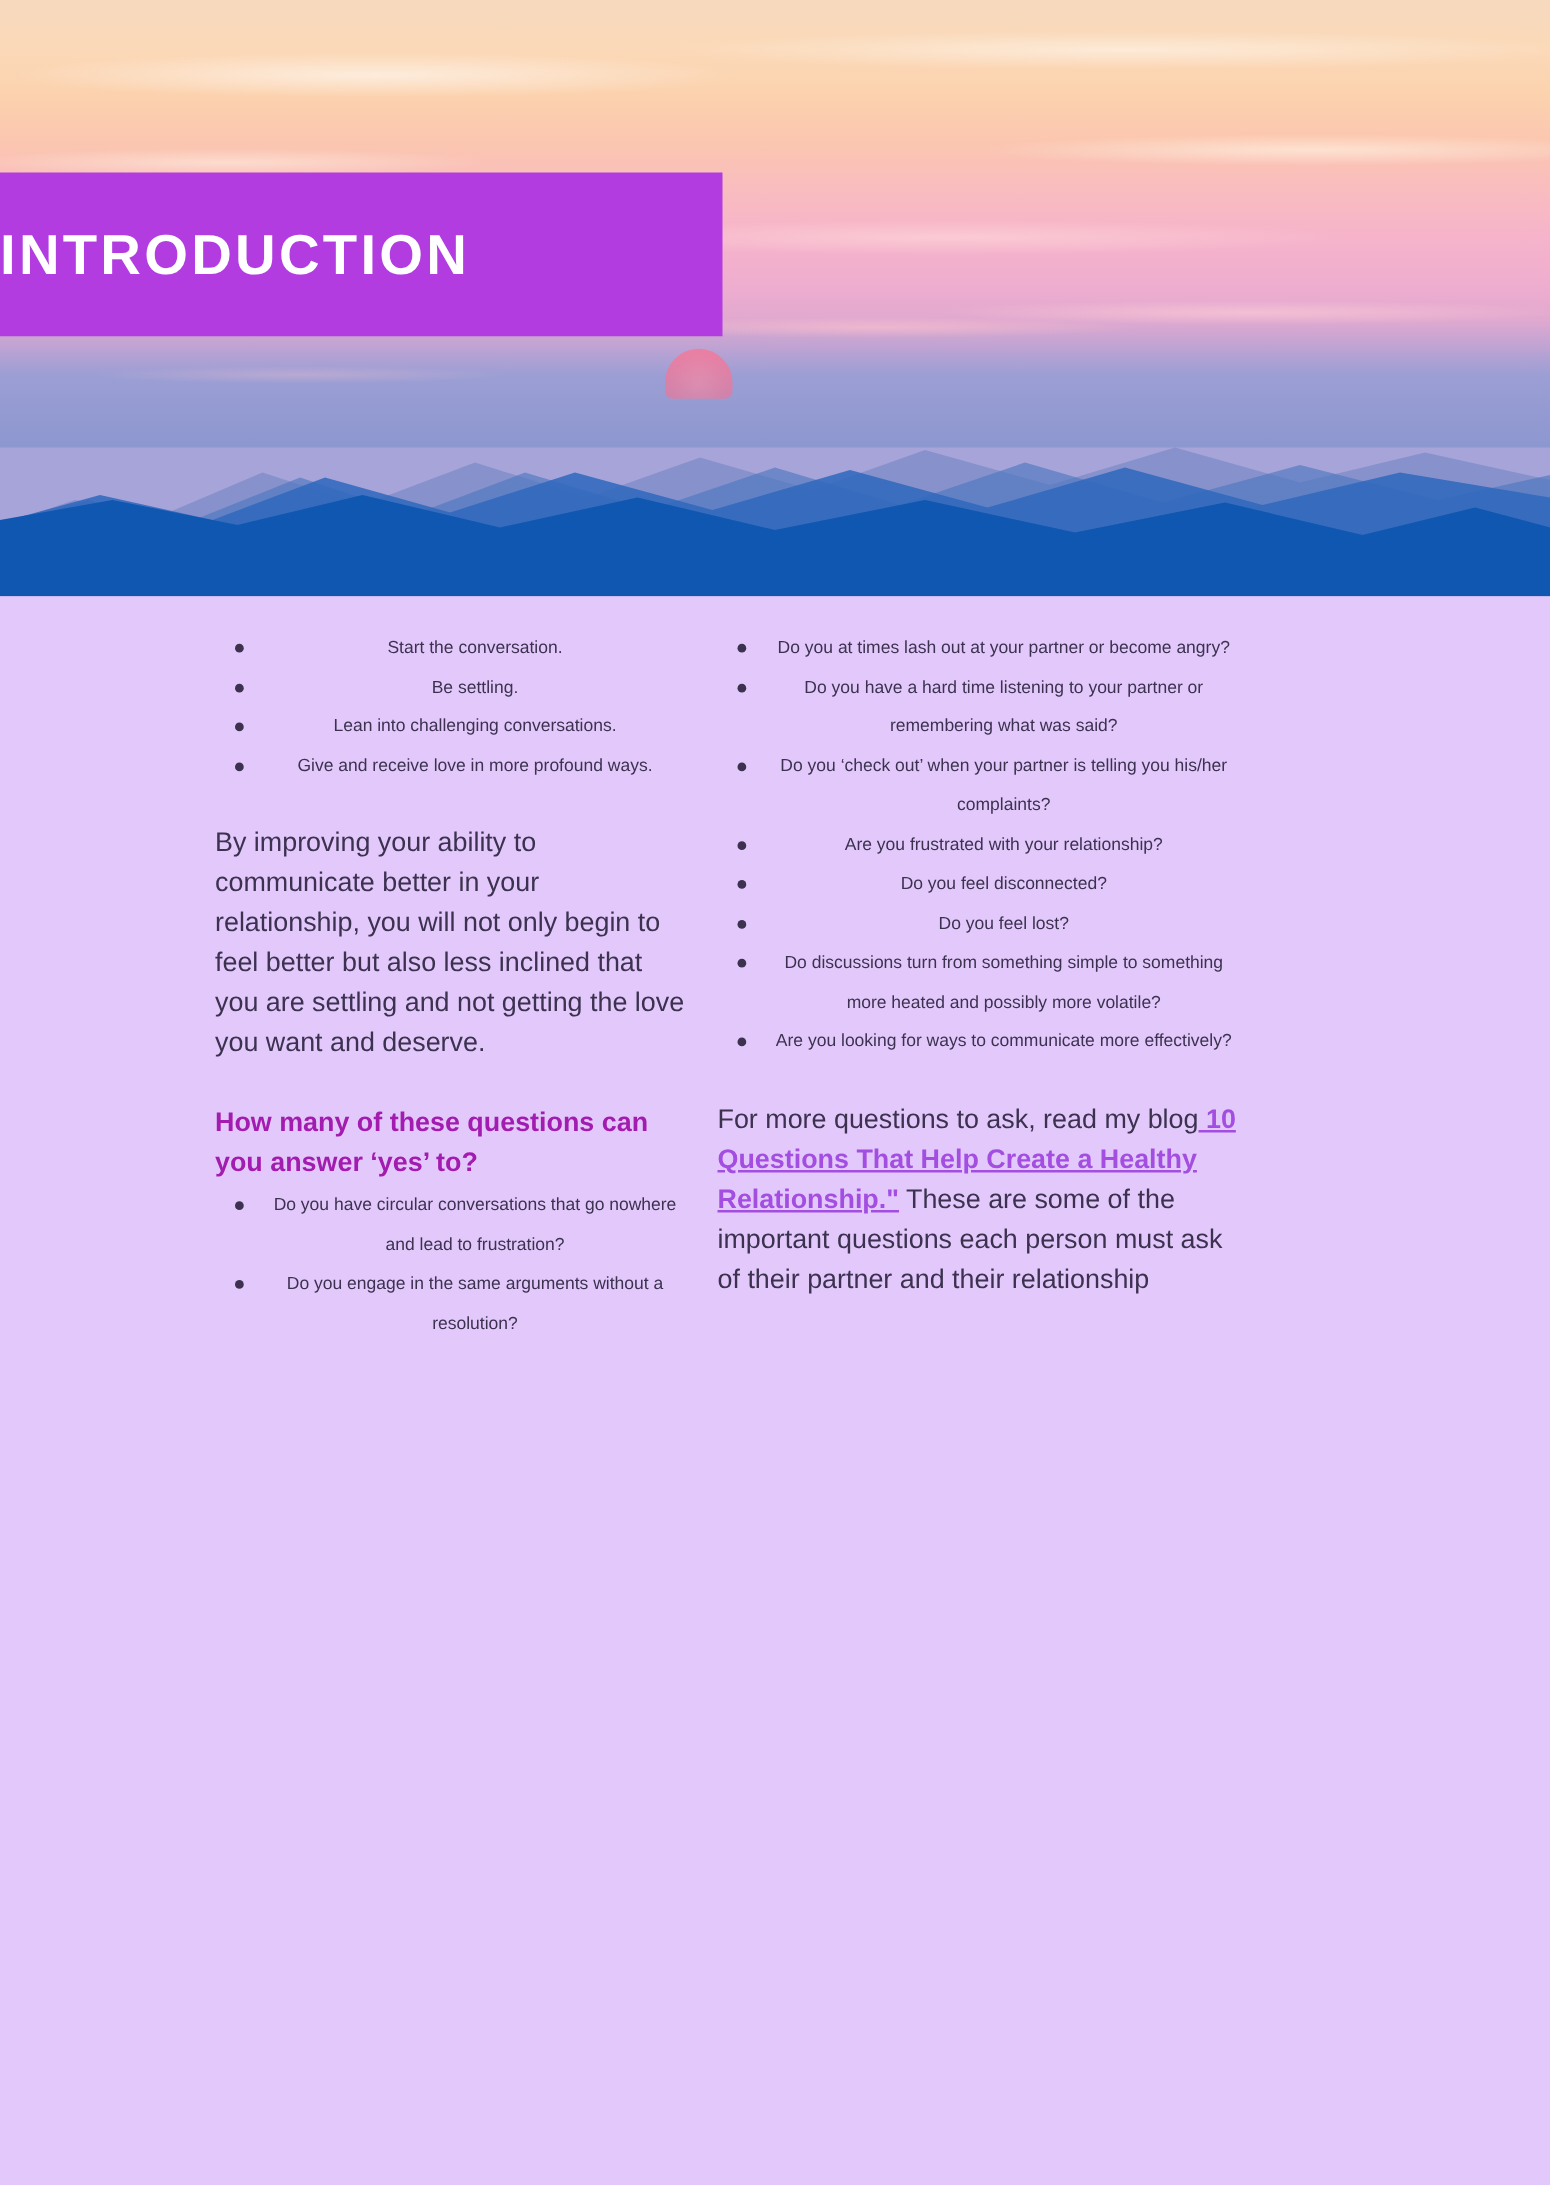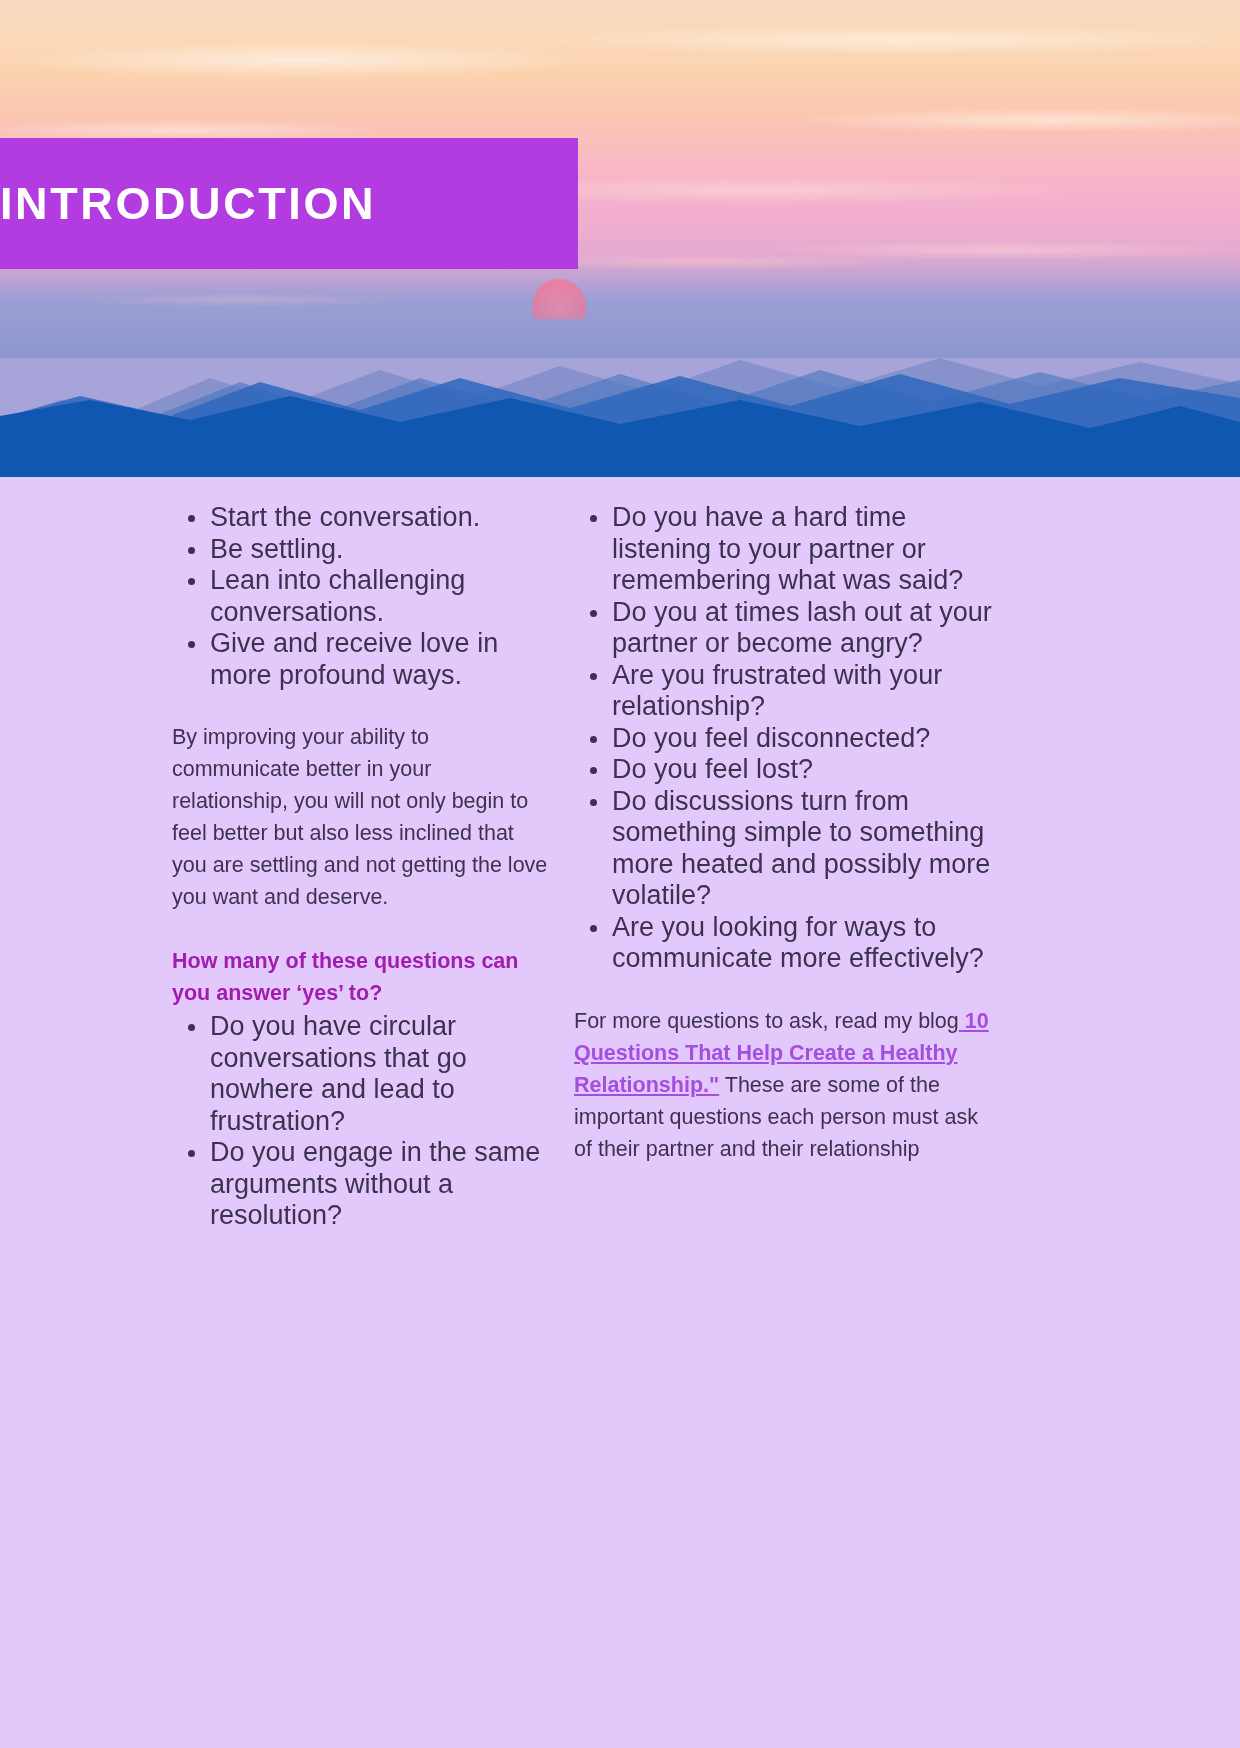"Start the conversation." ul.bullets li { font-size: 27px -> 14px; text-align: none -> center }
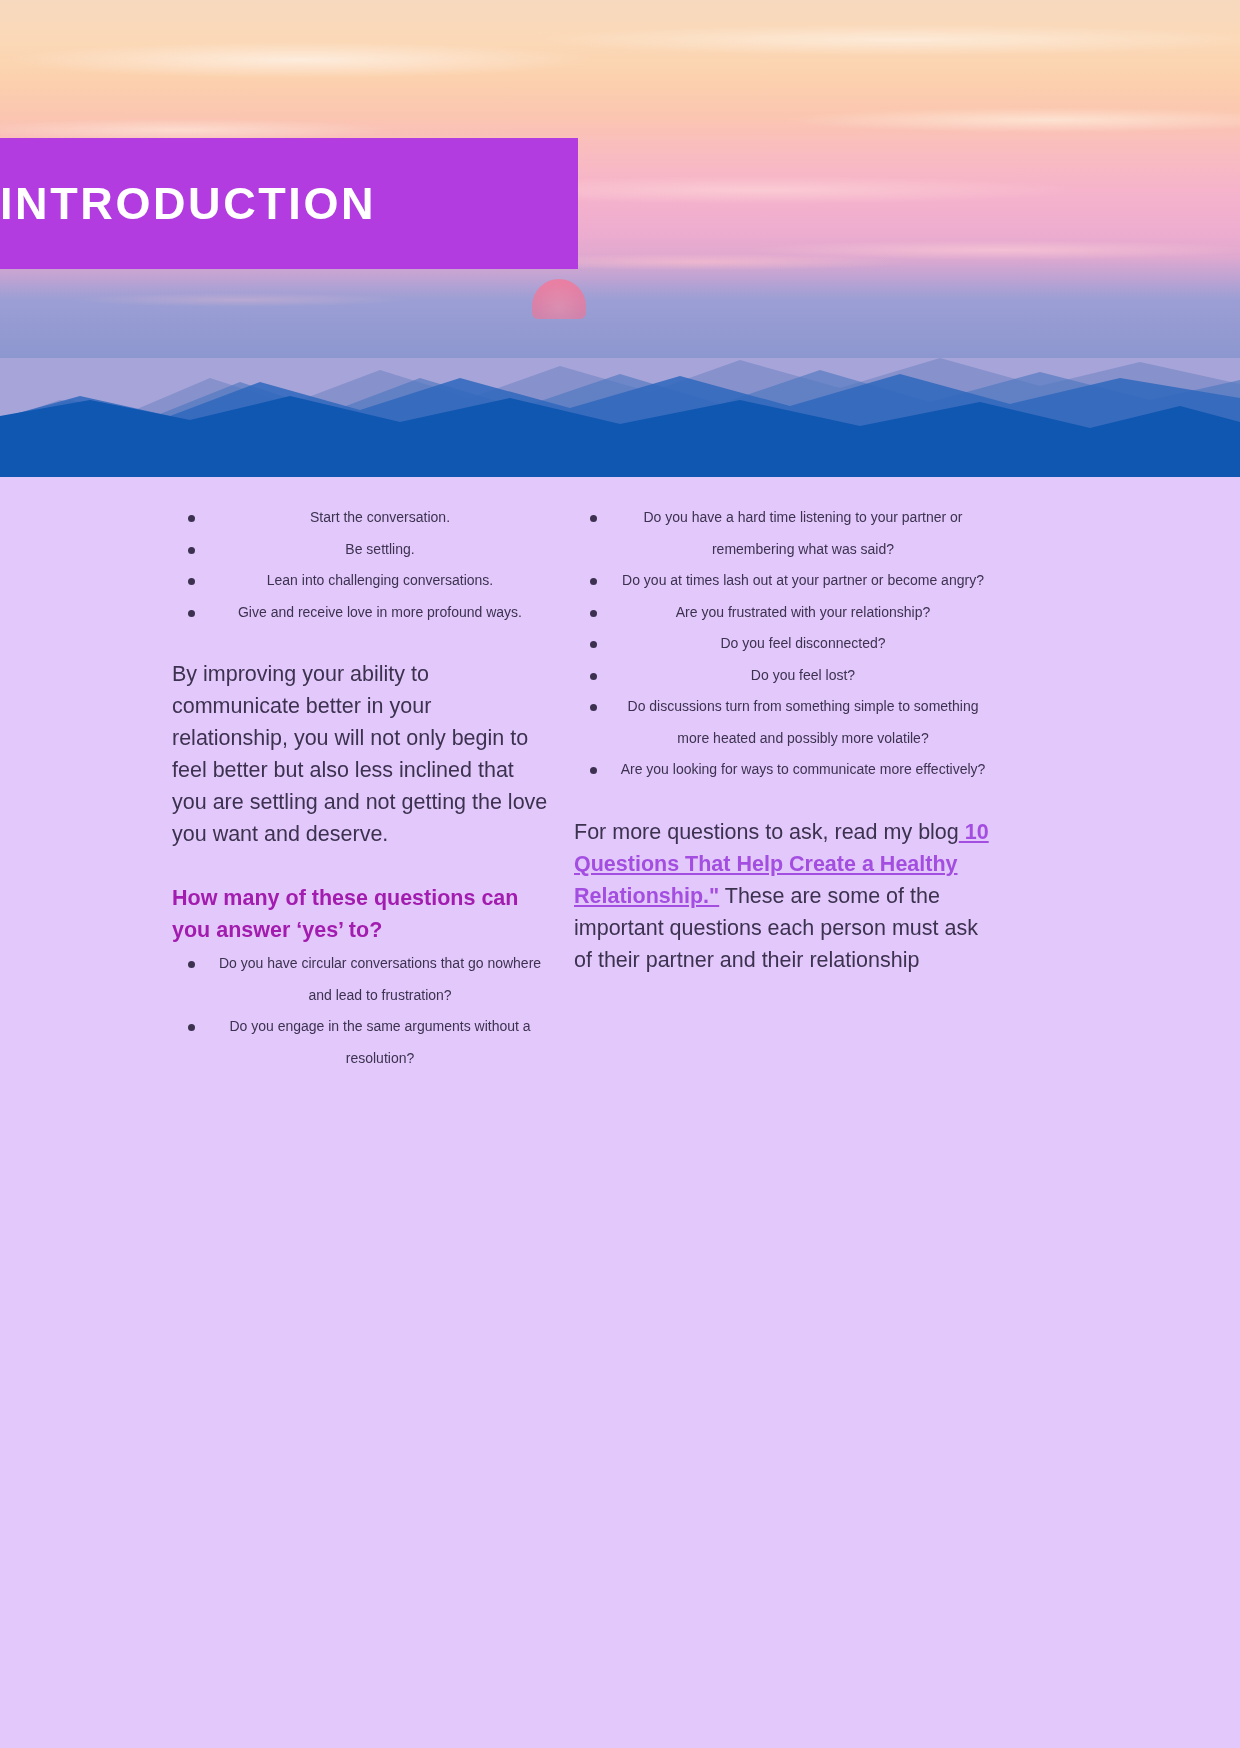"Do you have a hard" li { order: before "Do you at times lash" -> after "Do you at times lash" }
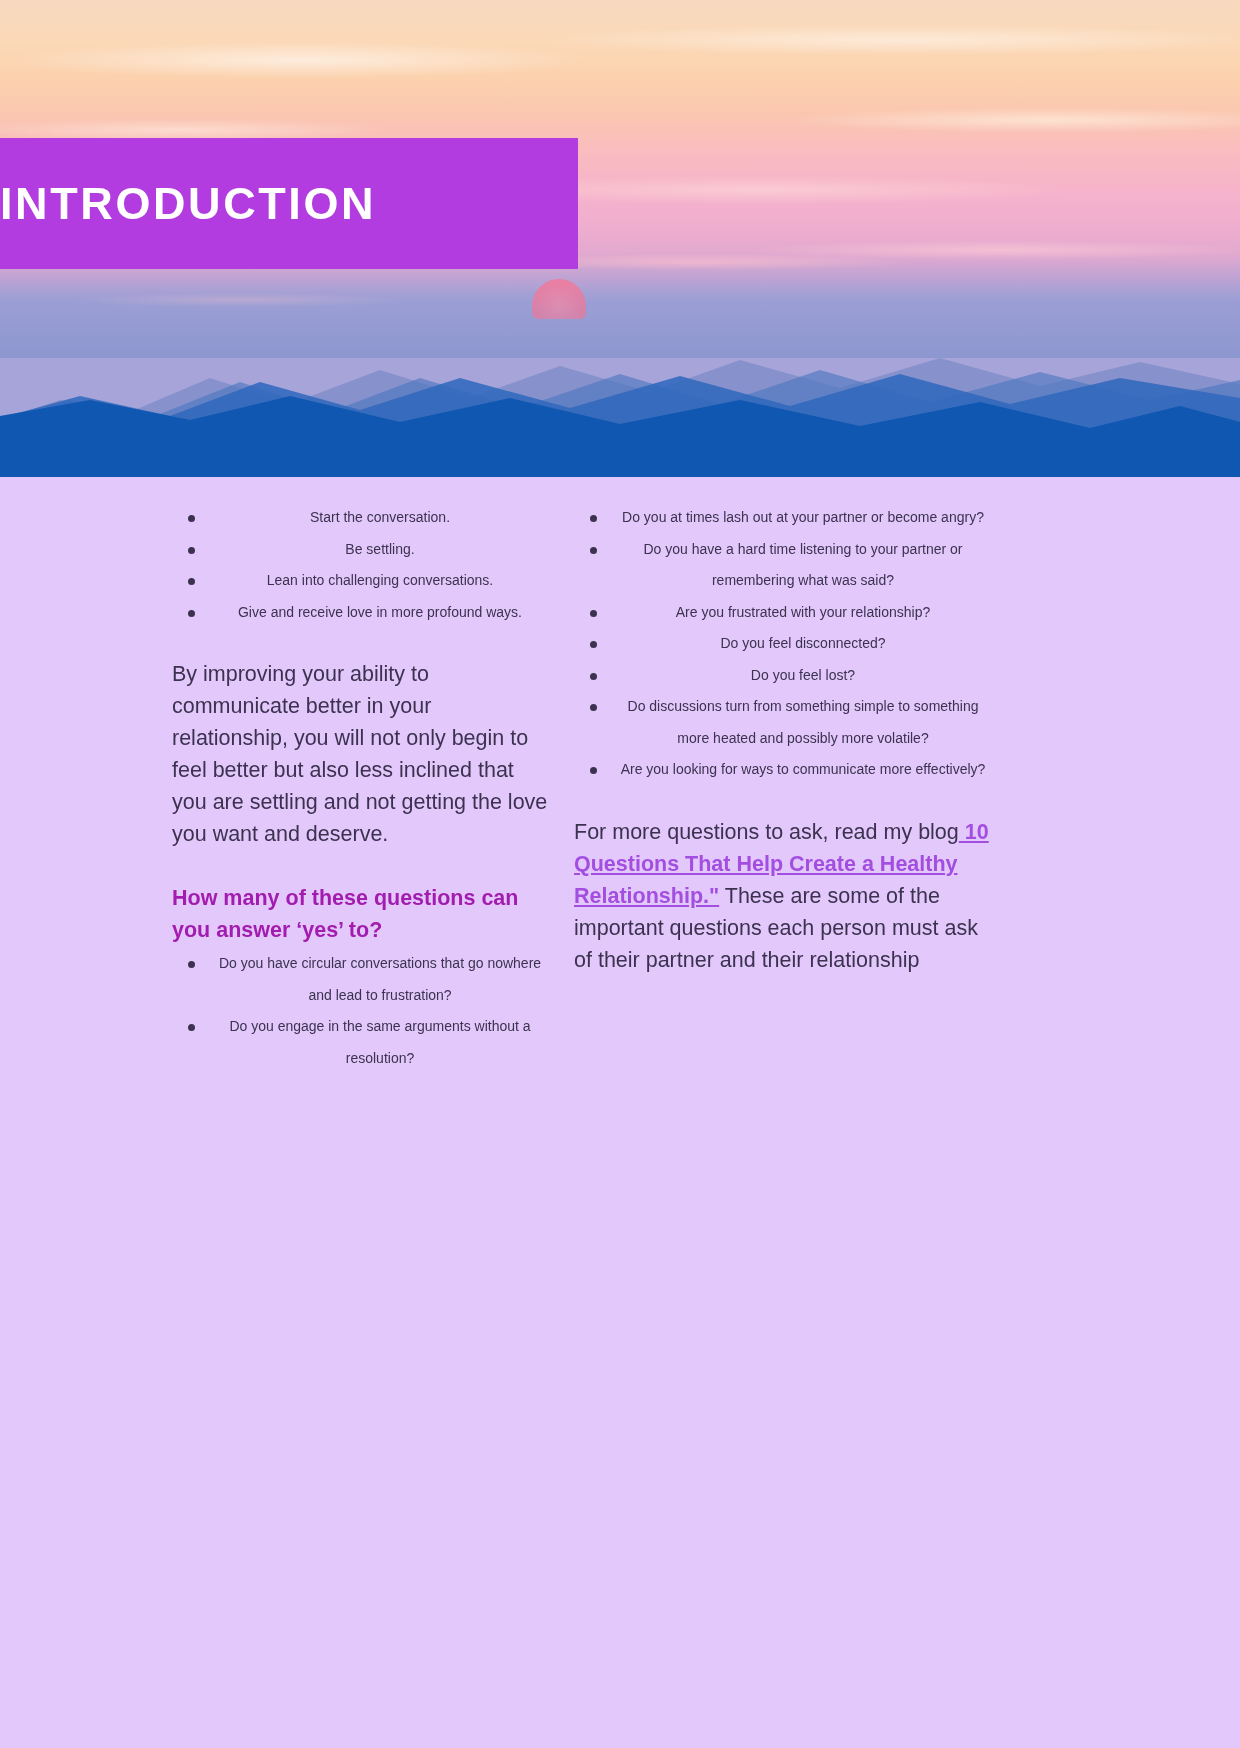"Do you ‘check out’ when" li { html: none -> <li>Do you ‘check out’ when your partner is telling you his/her complaints?</li> }
